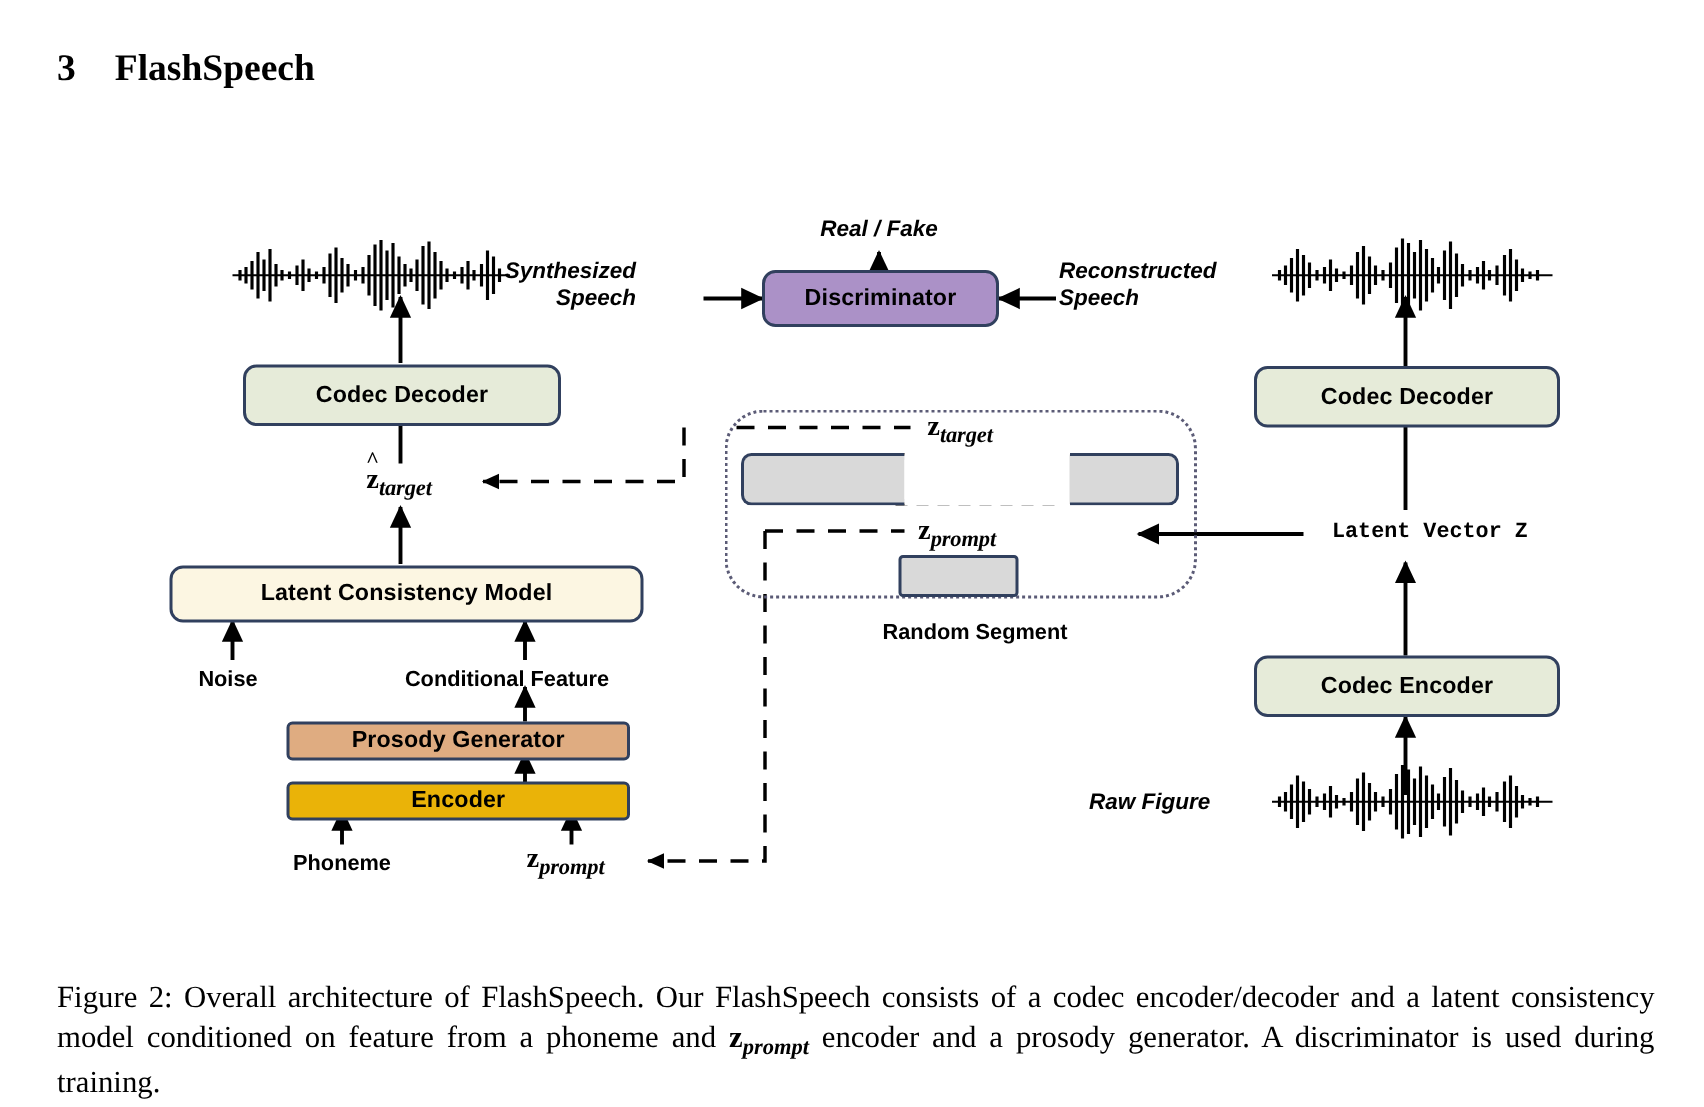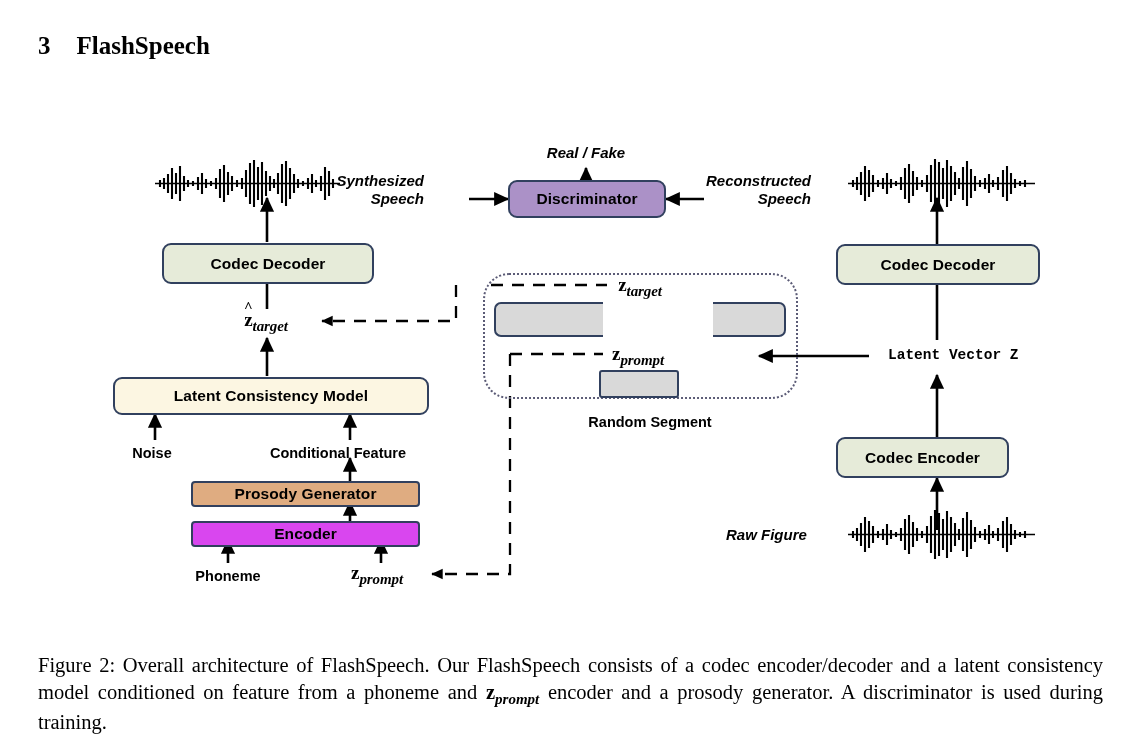"Reconstructed" div.lbl { text-align: right -> left }
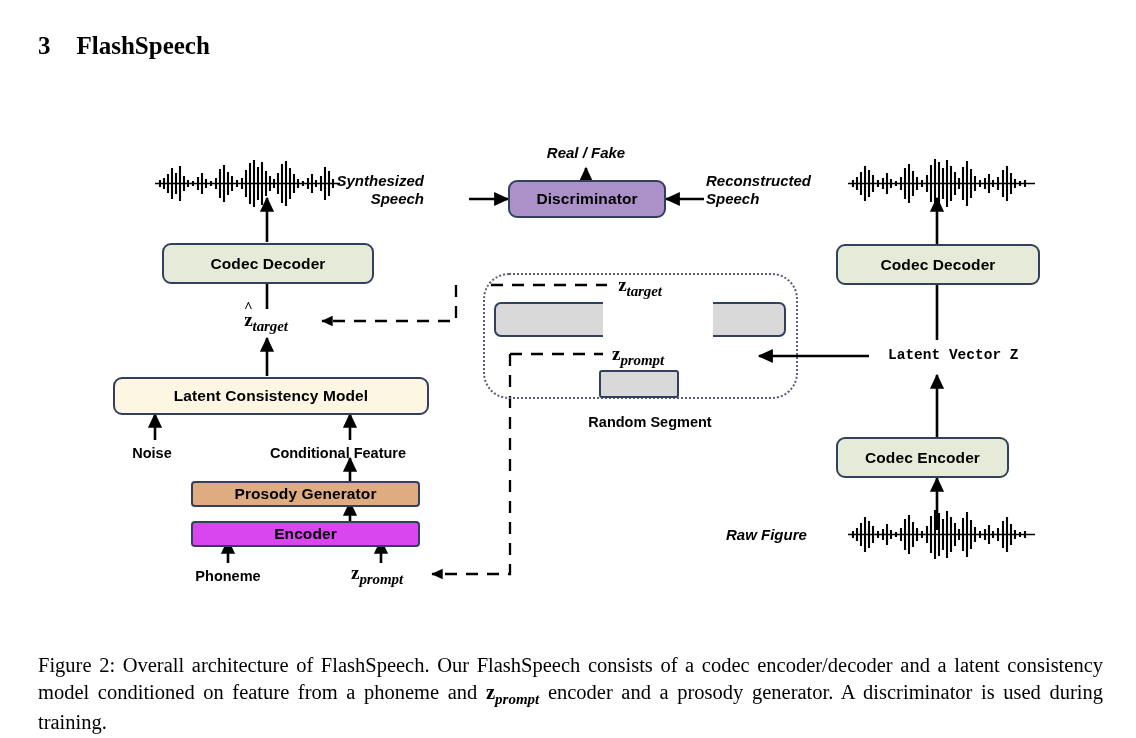"Codec Encoder" div.node { width: 173px -> 204px }
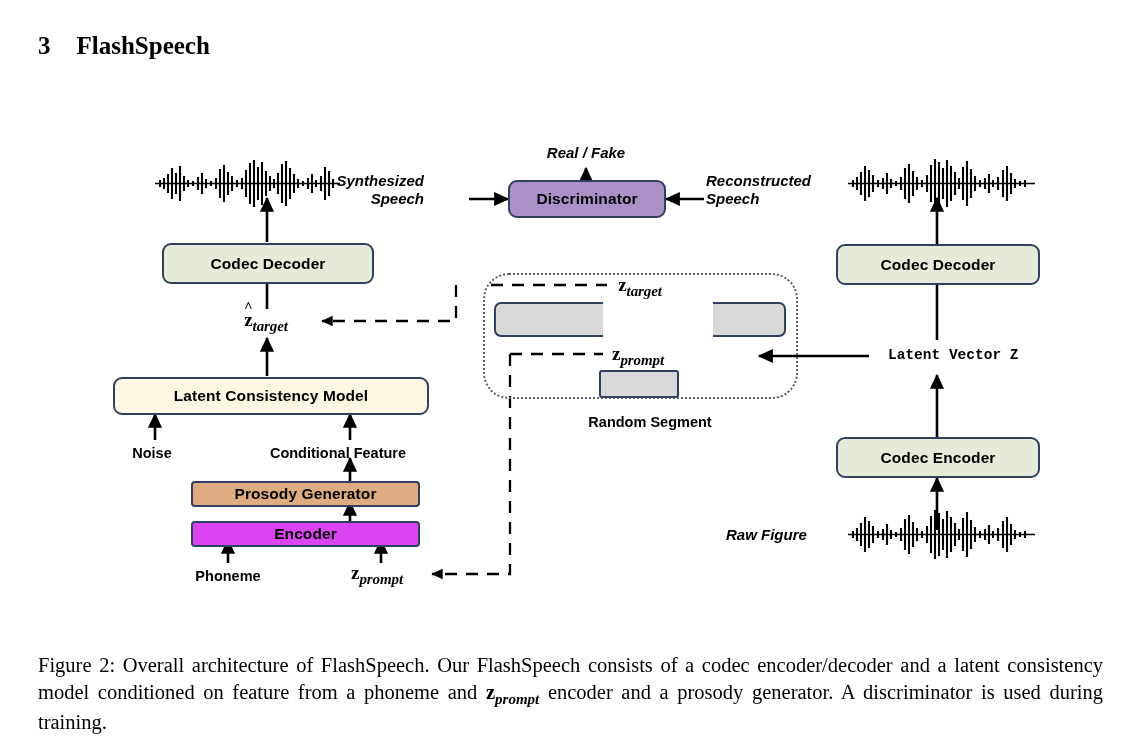"Encoder" div.node { background: #d946ef -> #eab308 }
